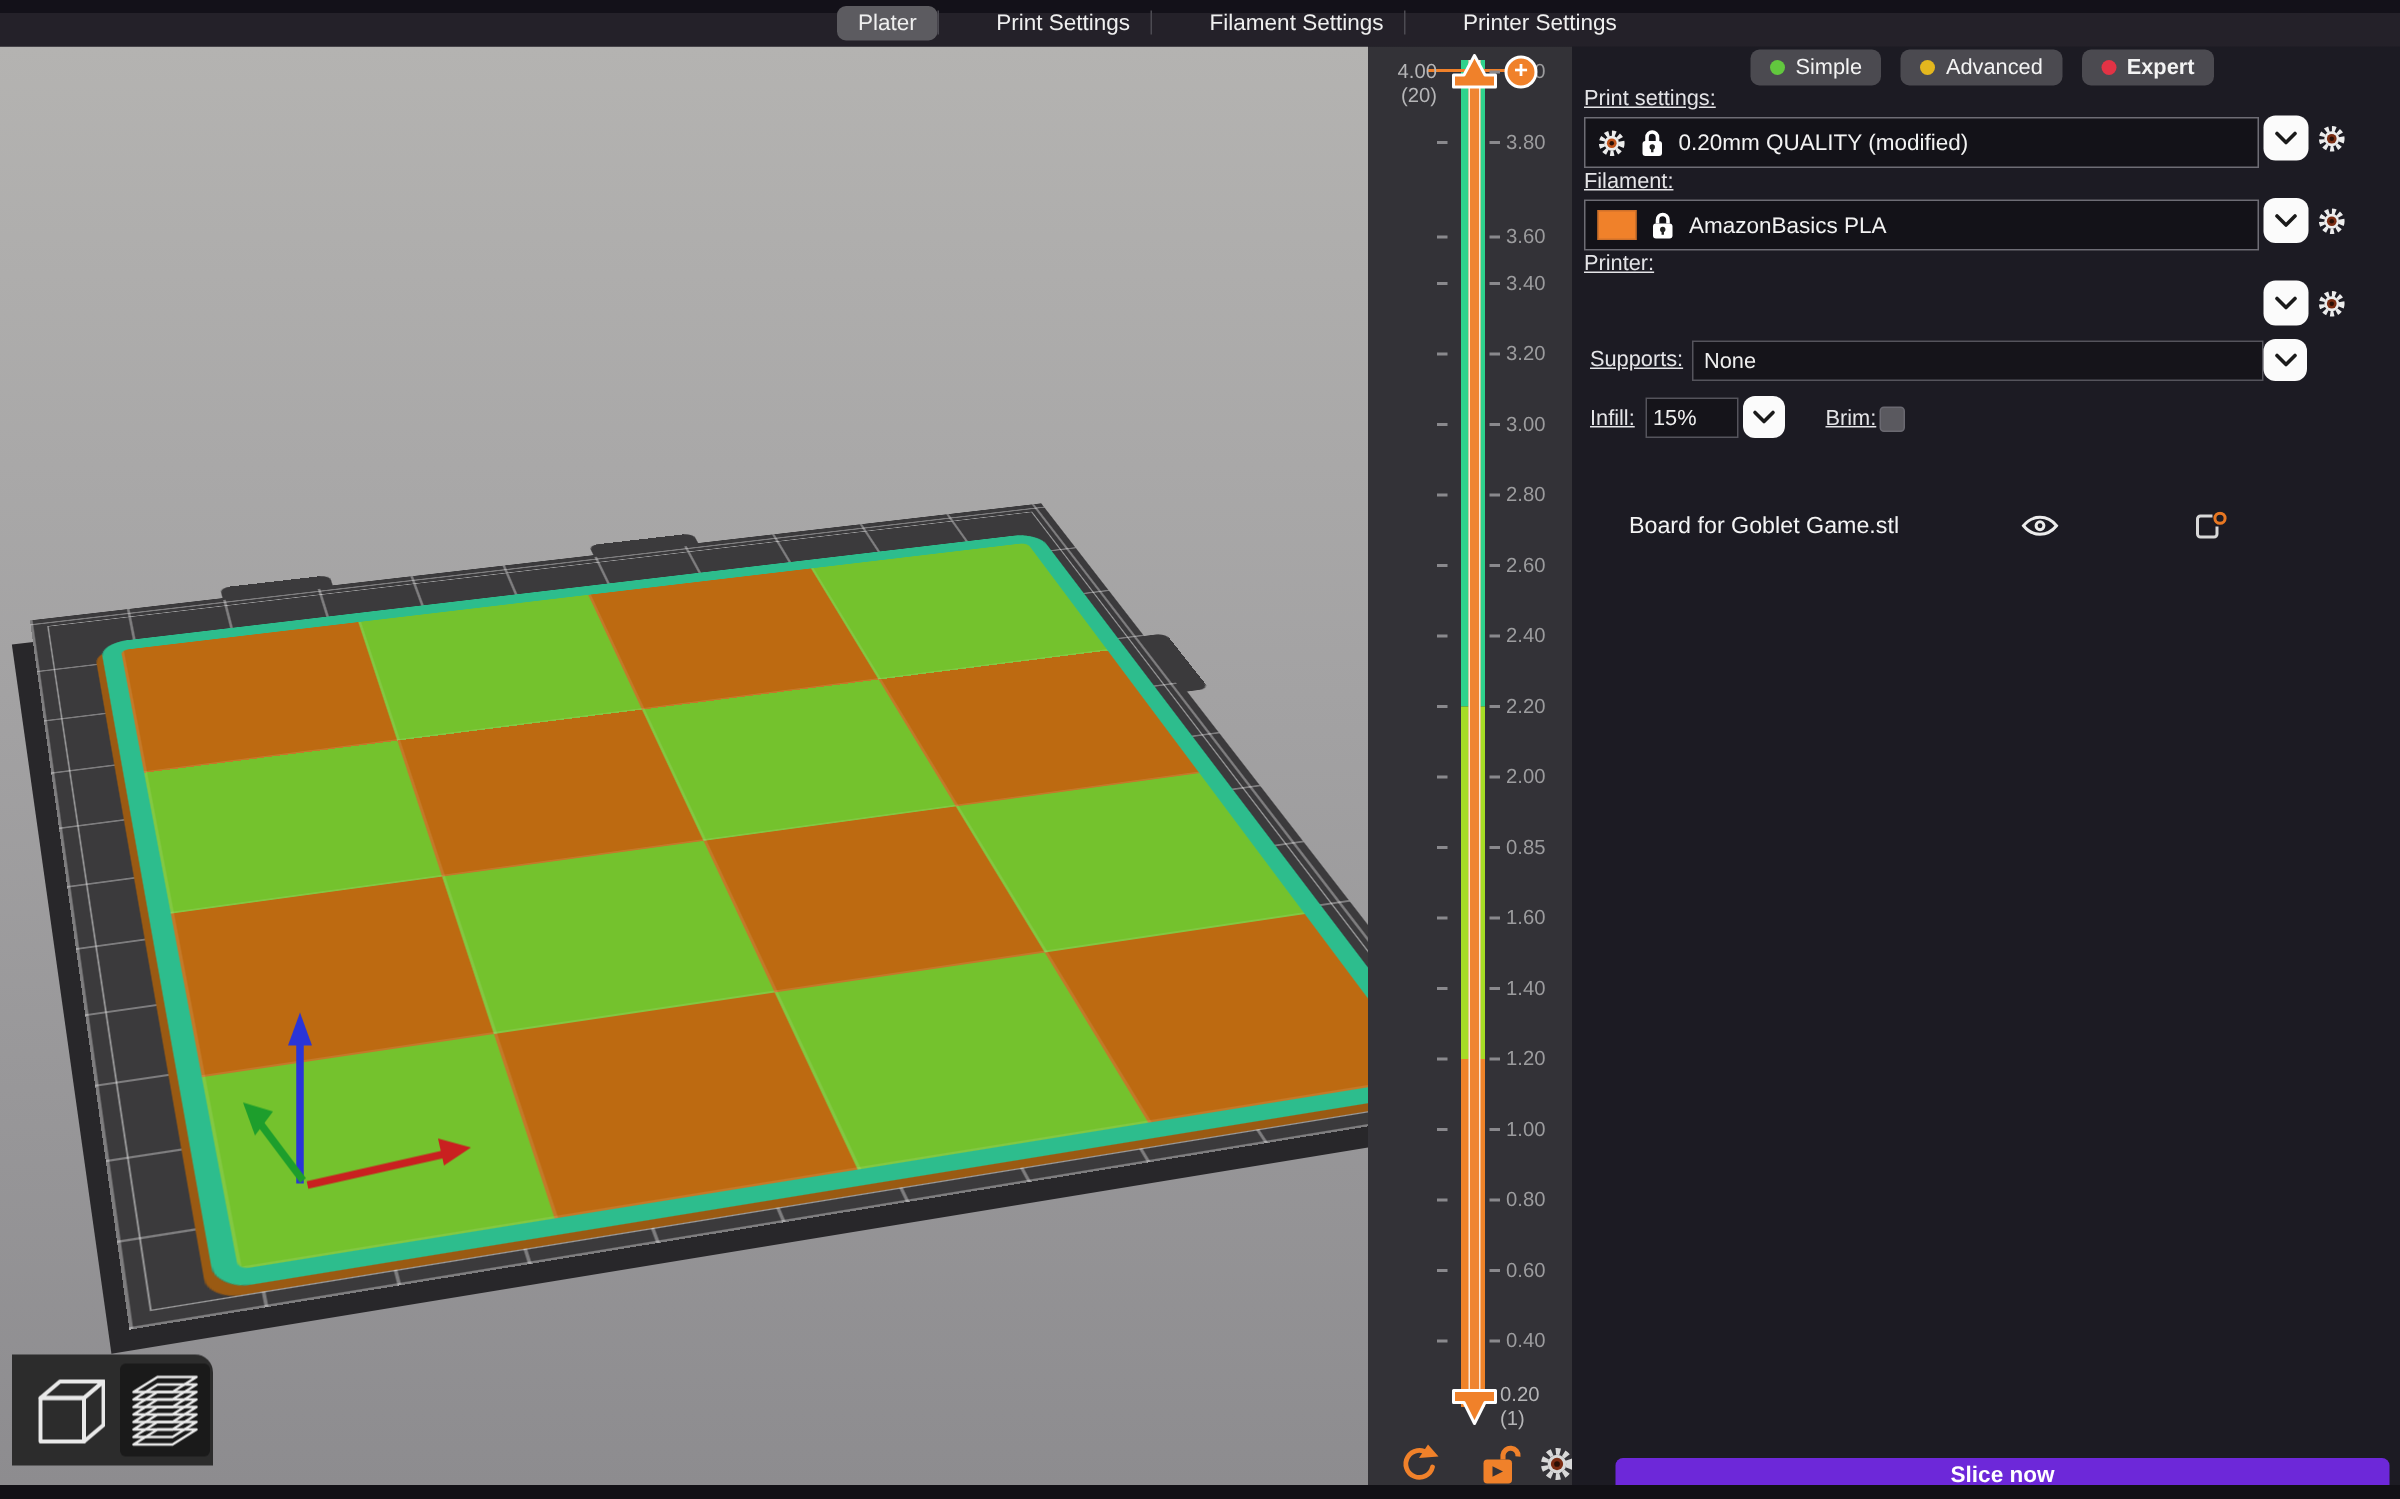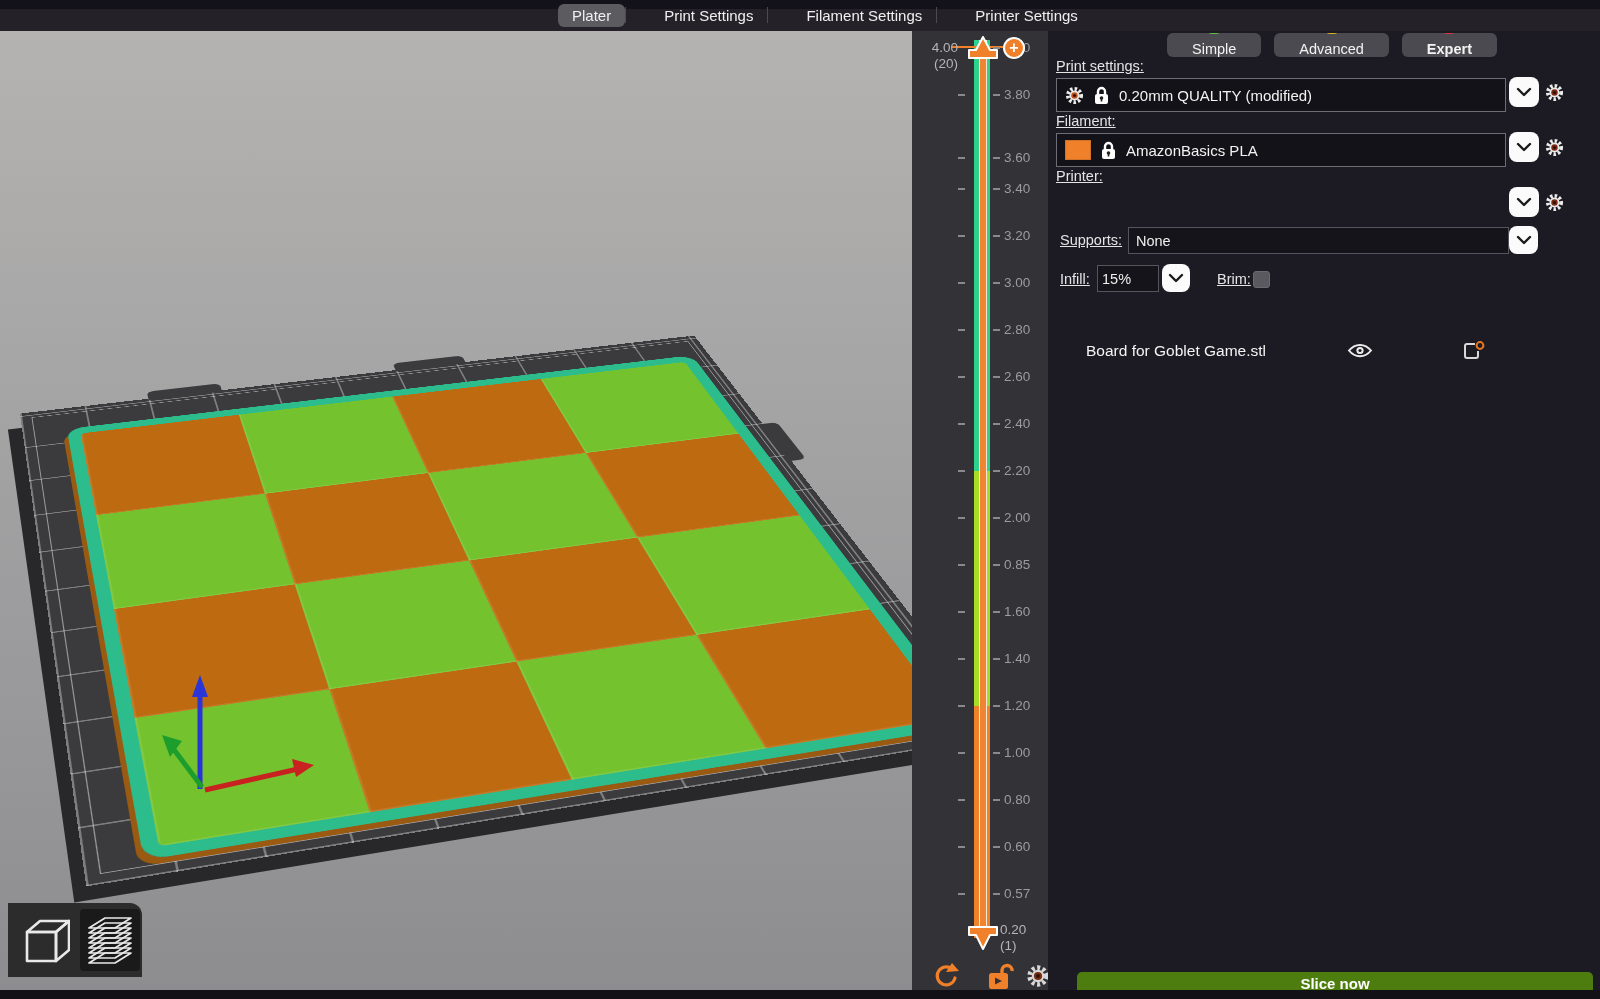"Simple" .mode-pill { flex-direction: column -> none; padding: 0 25px -> 0 13px }
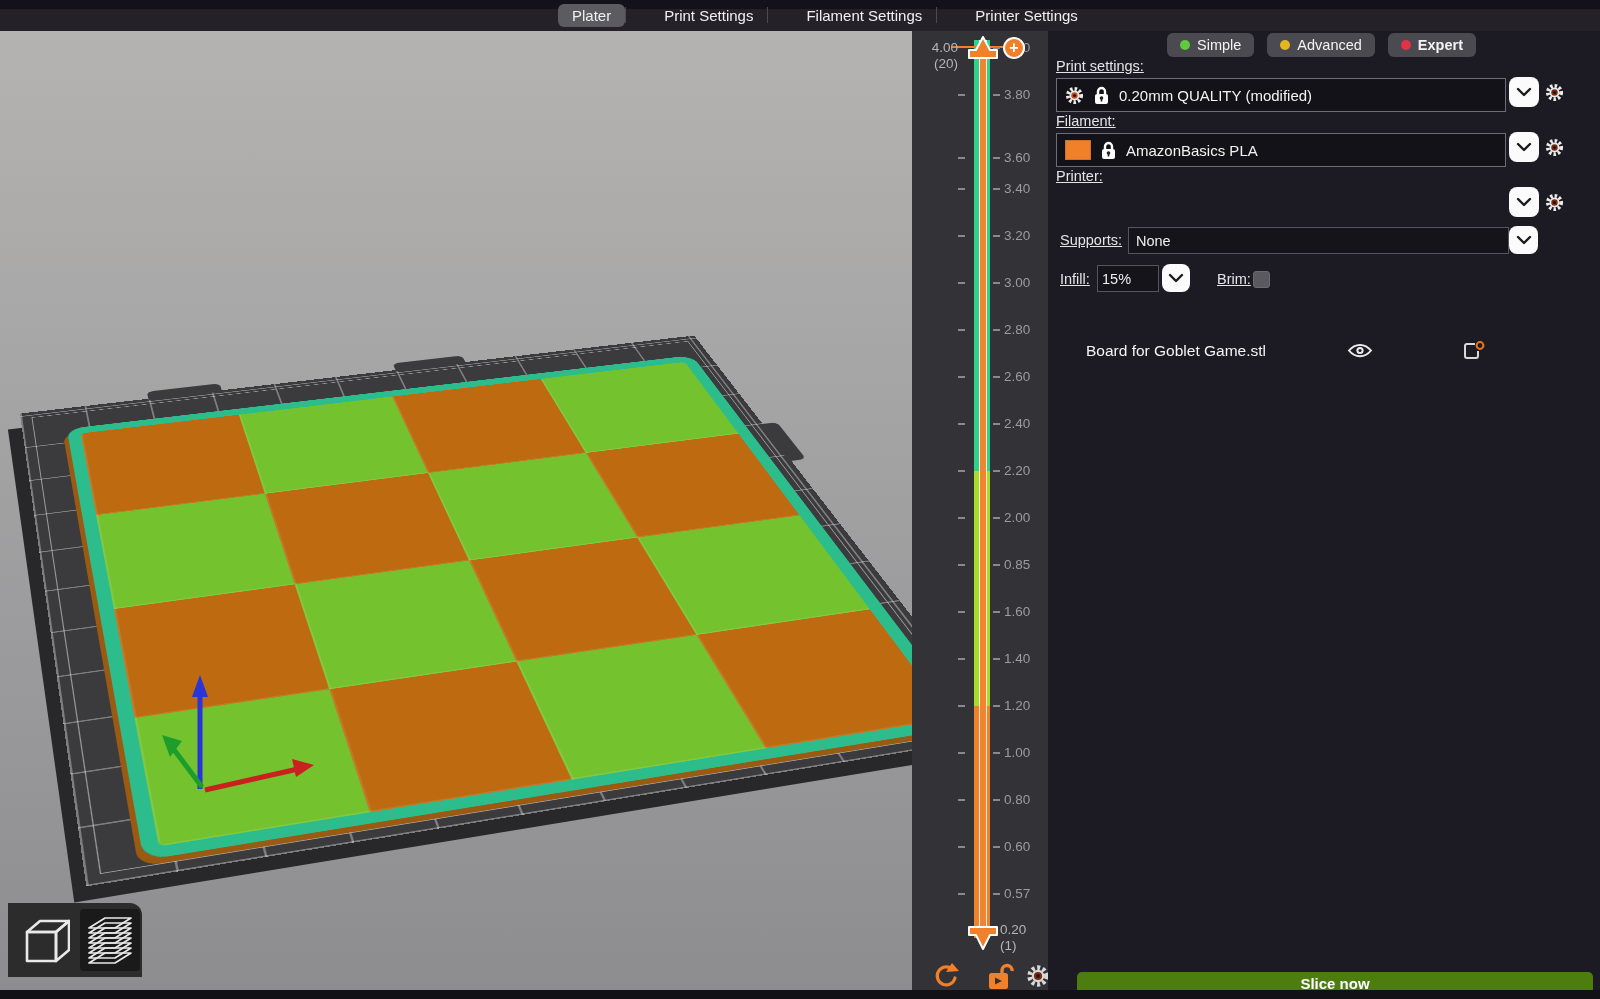"0.57" span.tick-label { text: 0.57 -> 0.40 }
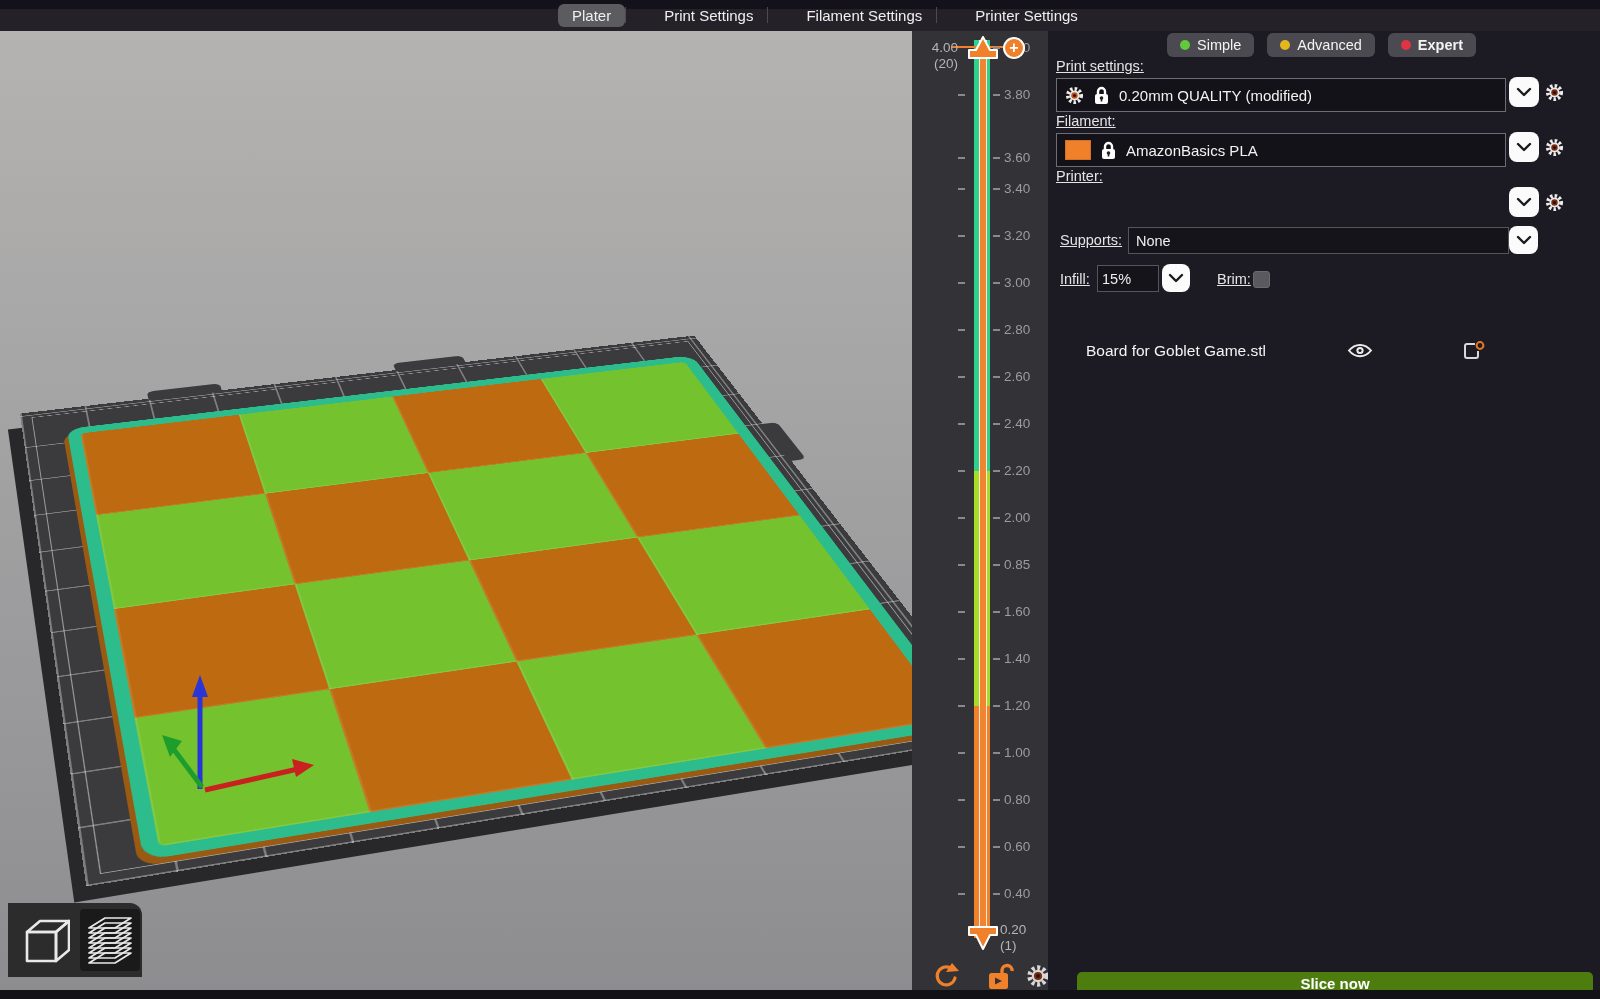"Slice now" .slice-btn { background: #4d7c0f -> #6d28d9 }
